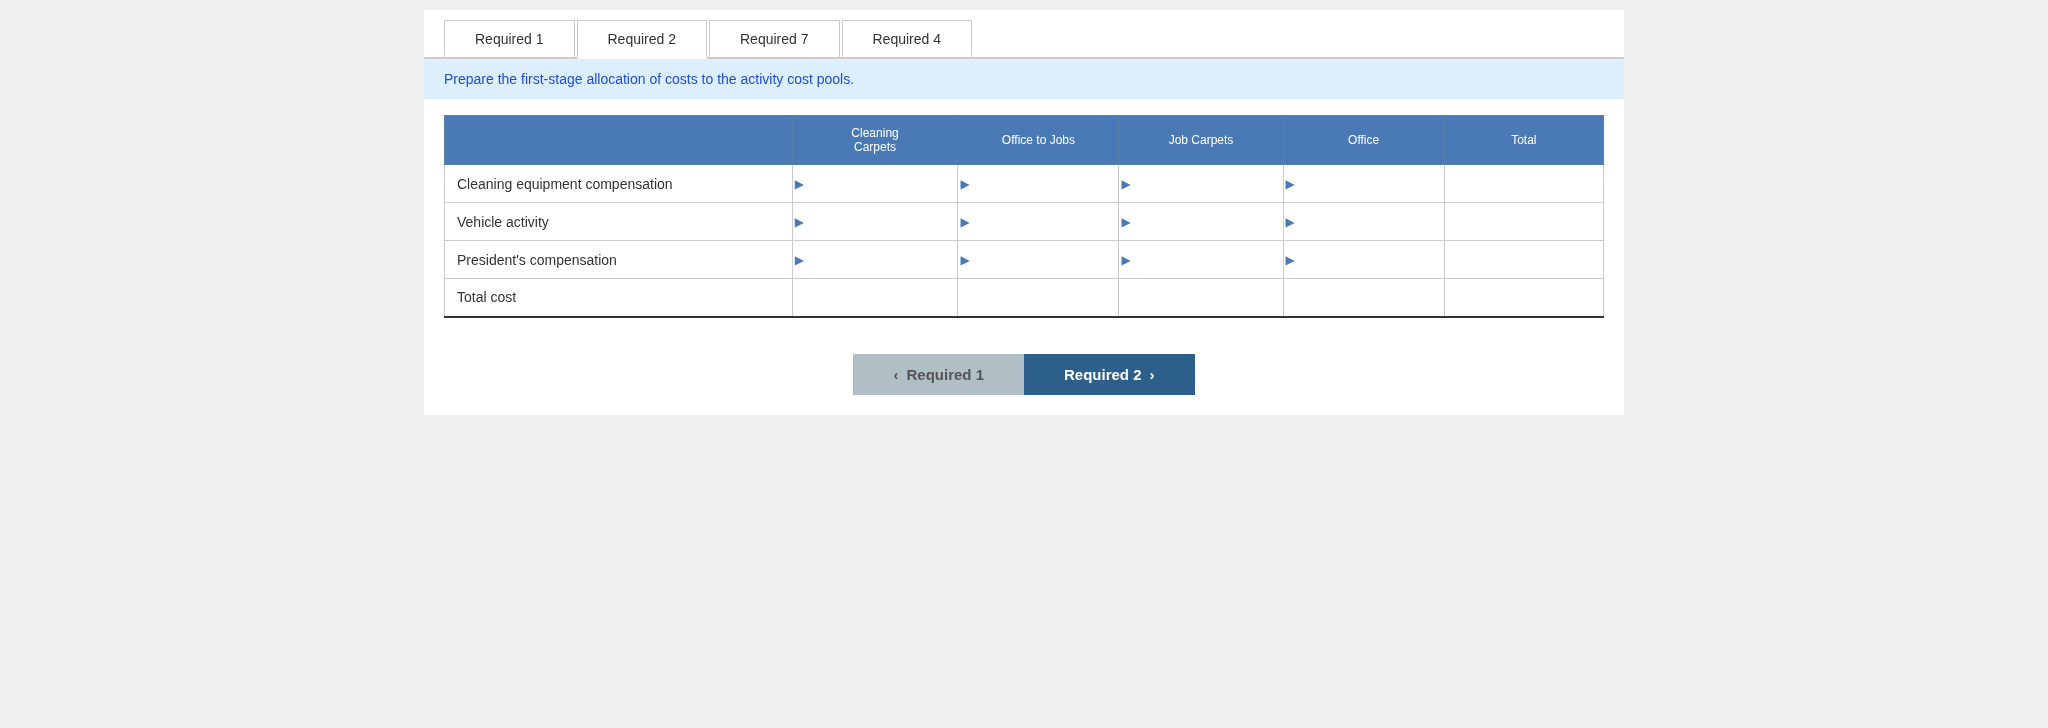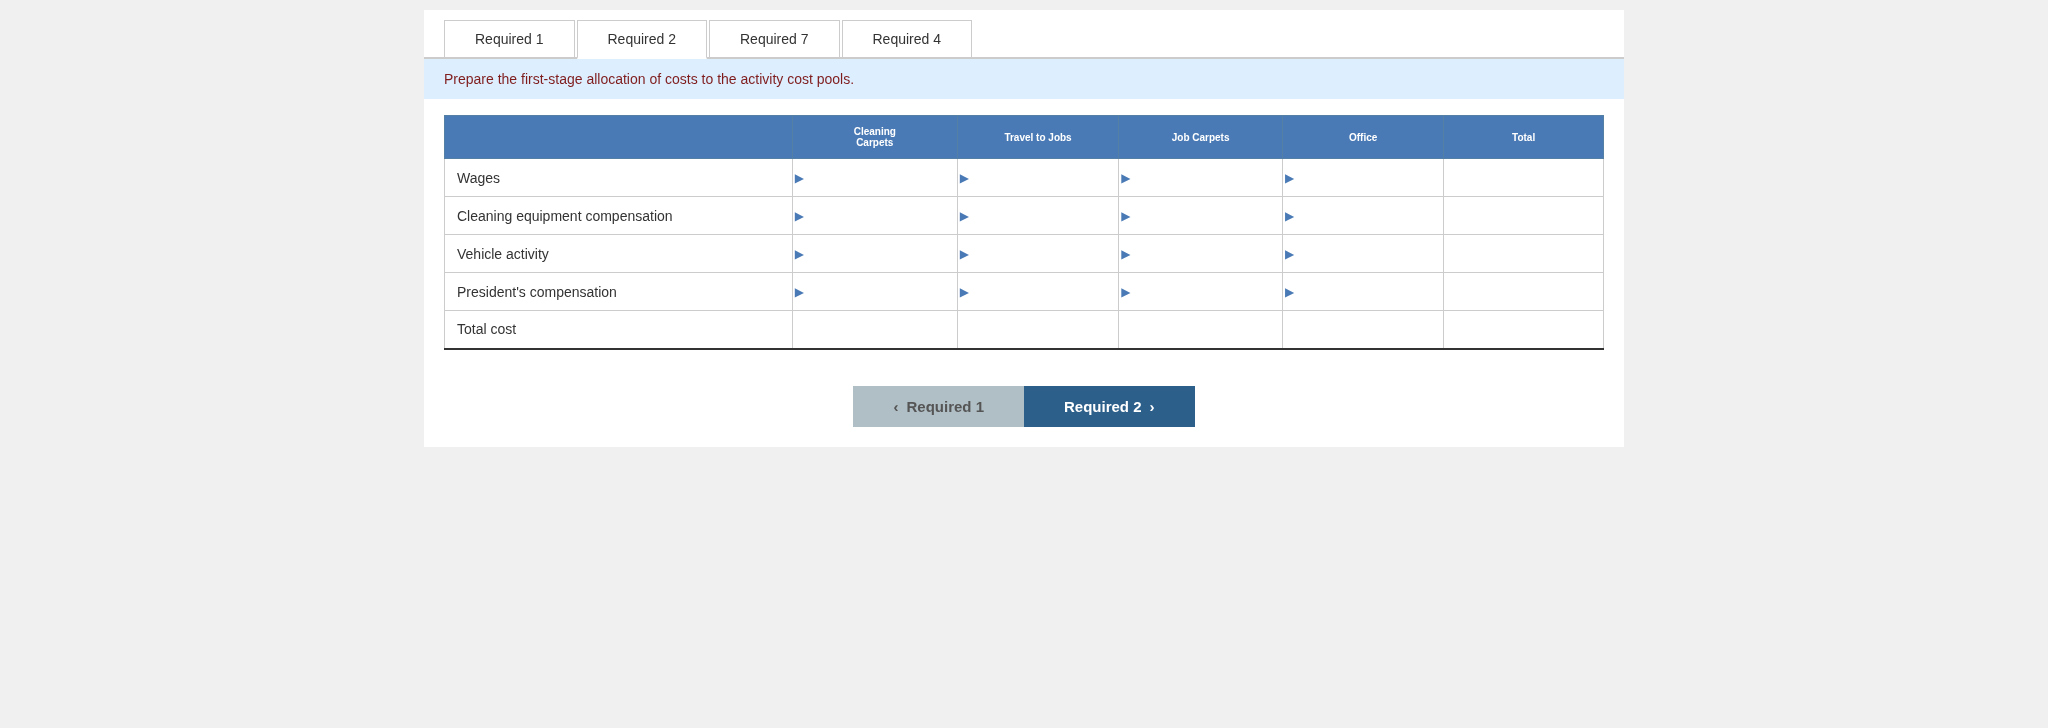"Prepare the first-stage allocation of" .instruction-box { color: #7f1d1d -> #1d4ed8 }
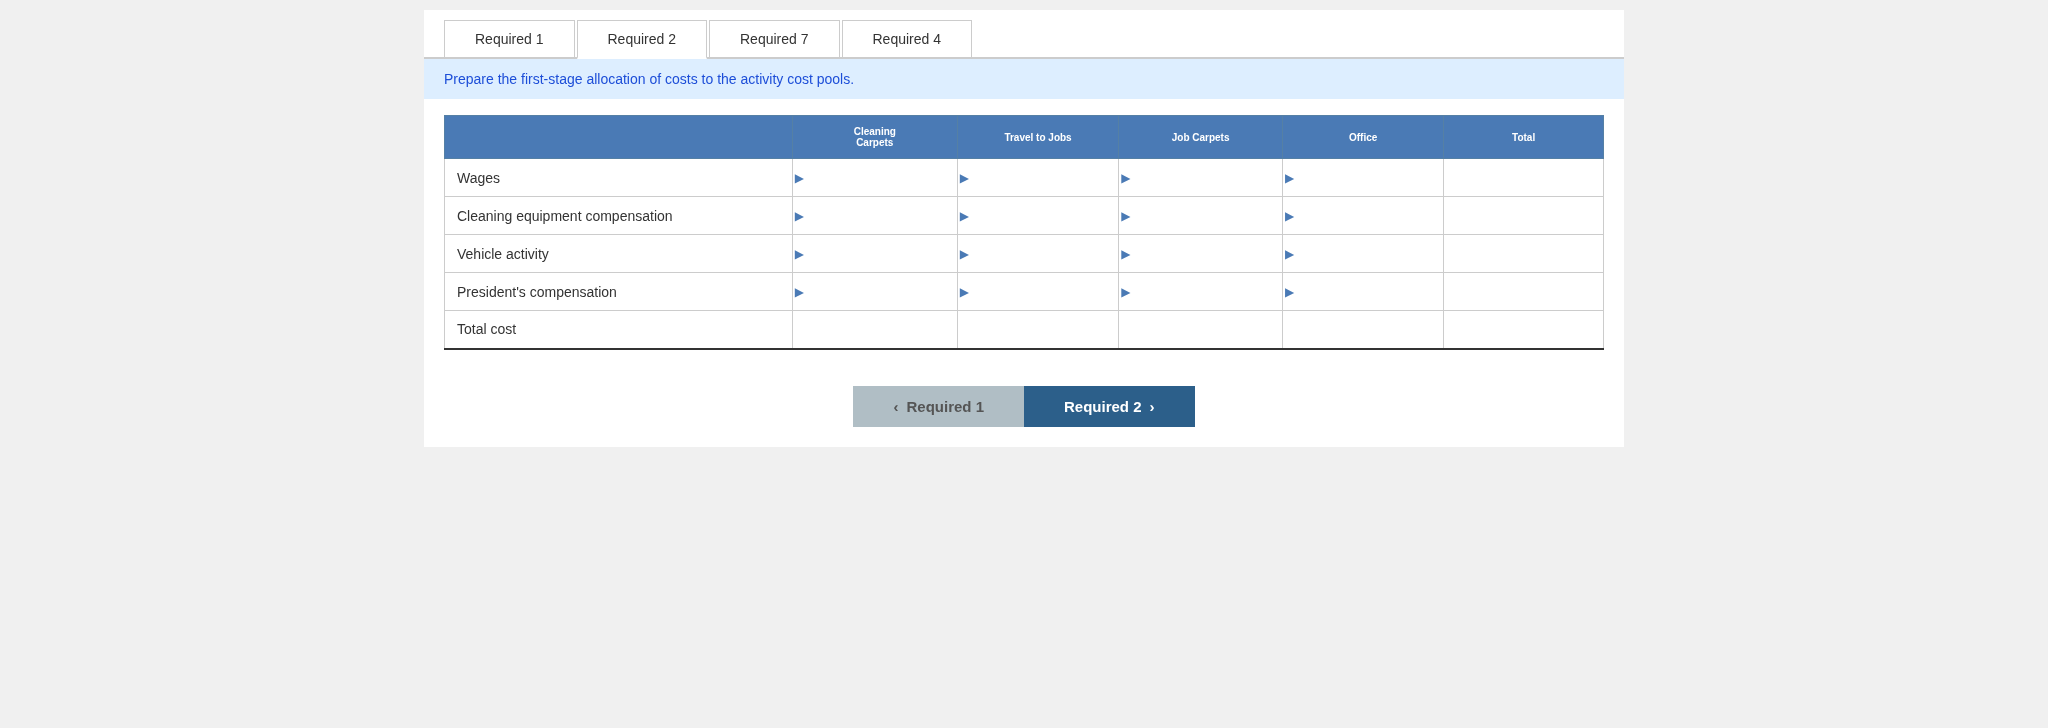"Cleaning" thead th { font-size: 10px -> 12px; font-weight: bold -> normal }
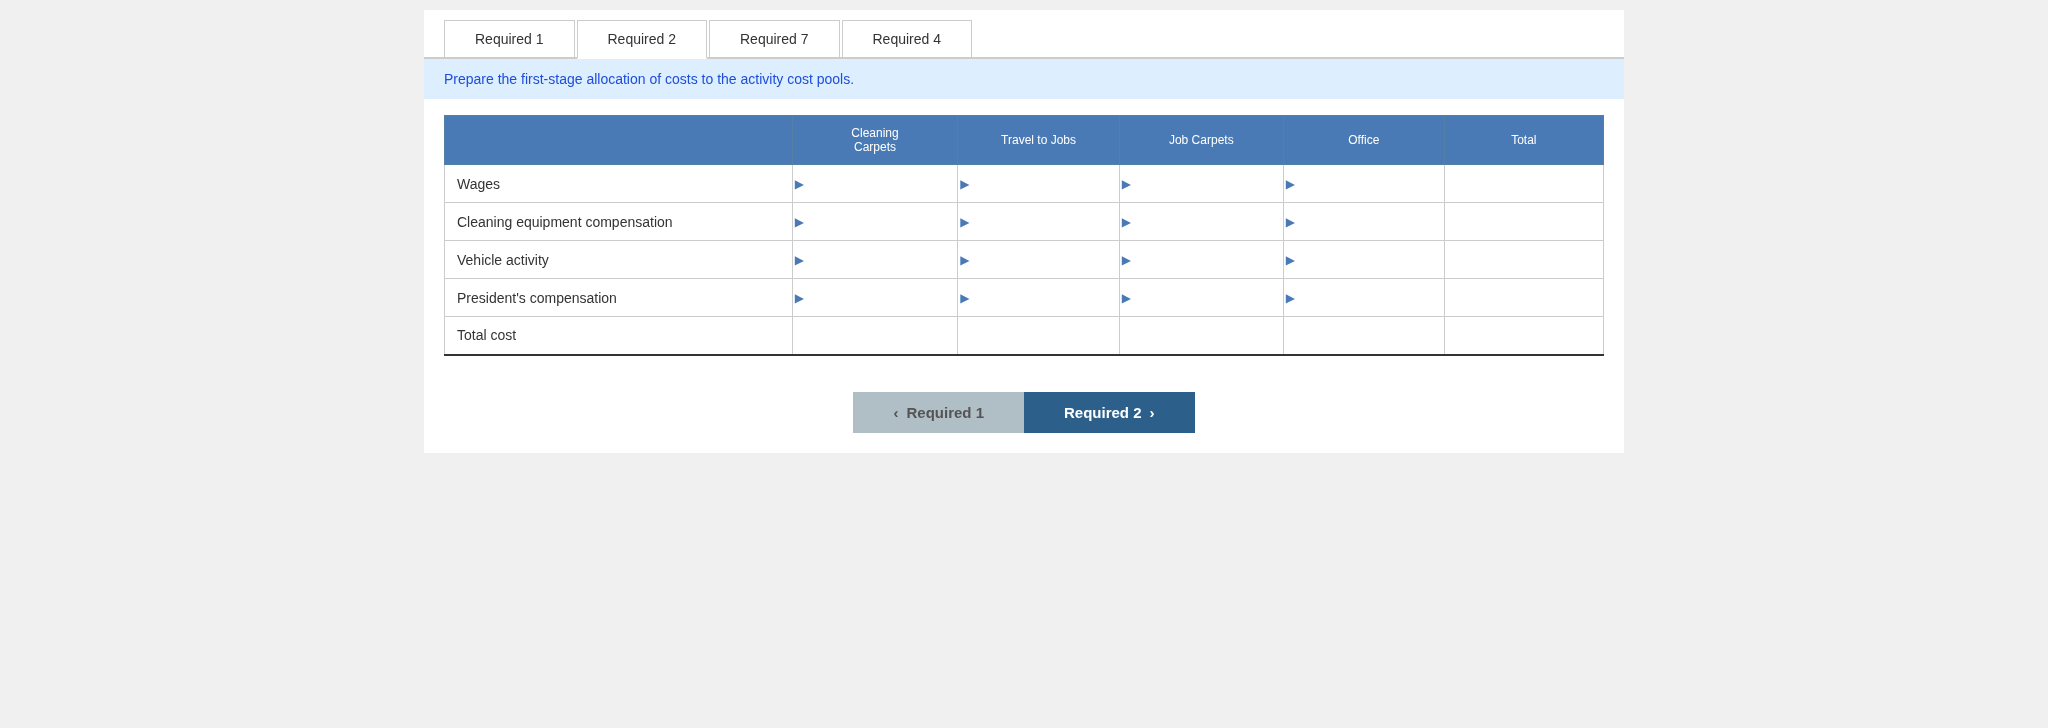"Travel to Jobs" th { text: Travel -> Office }
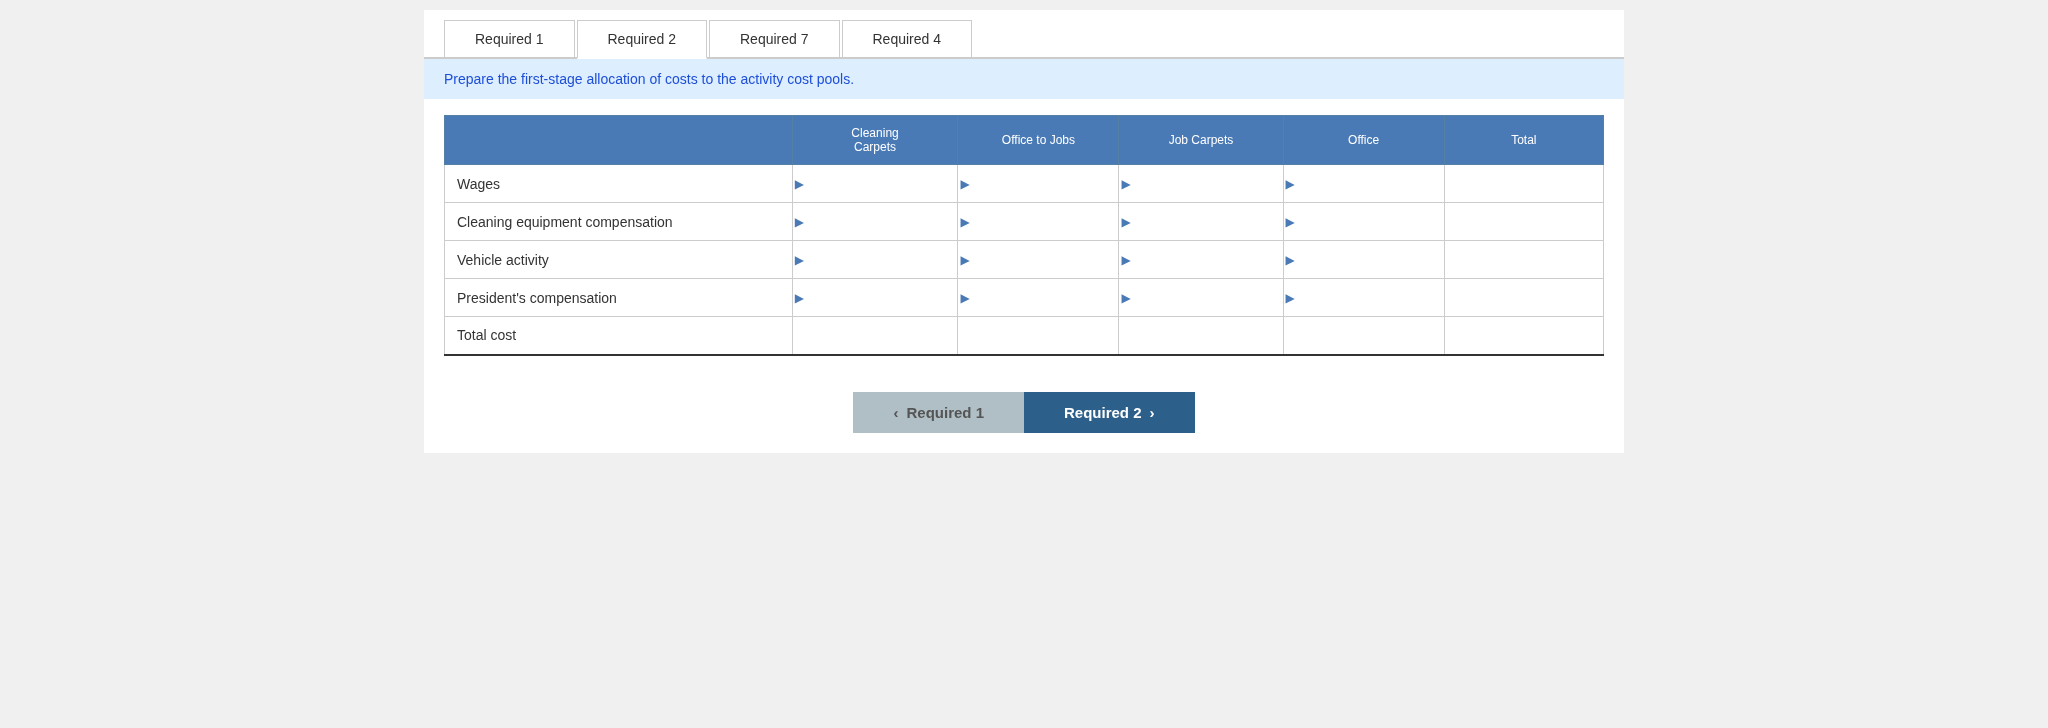"Wages" tr { html: <tr> <td>Wages</td> <td> <div> <span>▶</span> <input> </div> </td> <td> <div> <span>▶</span> <input> </div> </td> <td> <div> <span>▶</span> <input> </div> </td> <td> <div> <span>▶</span> <input> </div> </td> <td> <div> <input> </div> </td> </tr> -> none }
